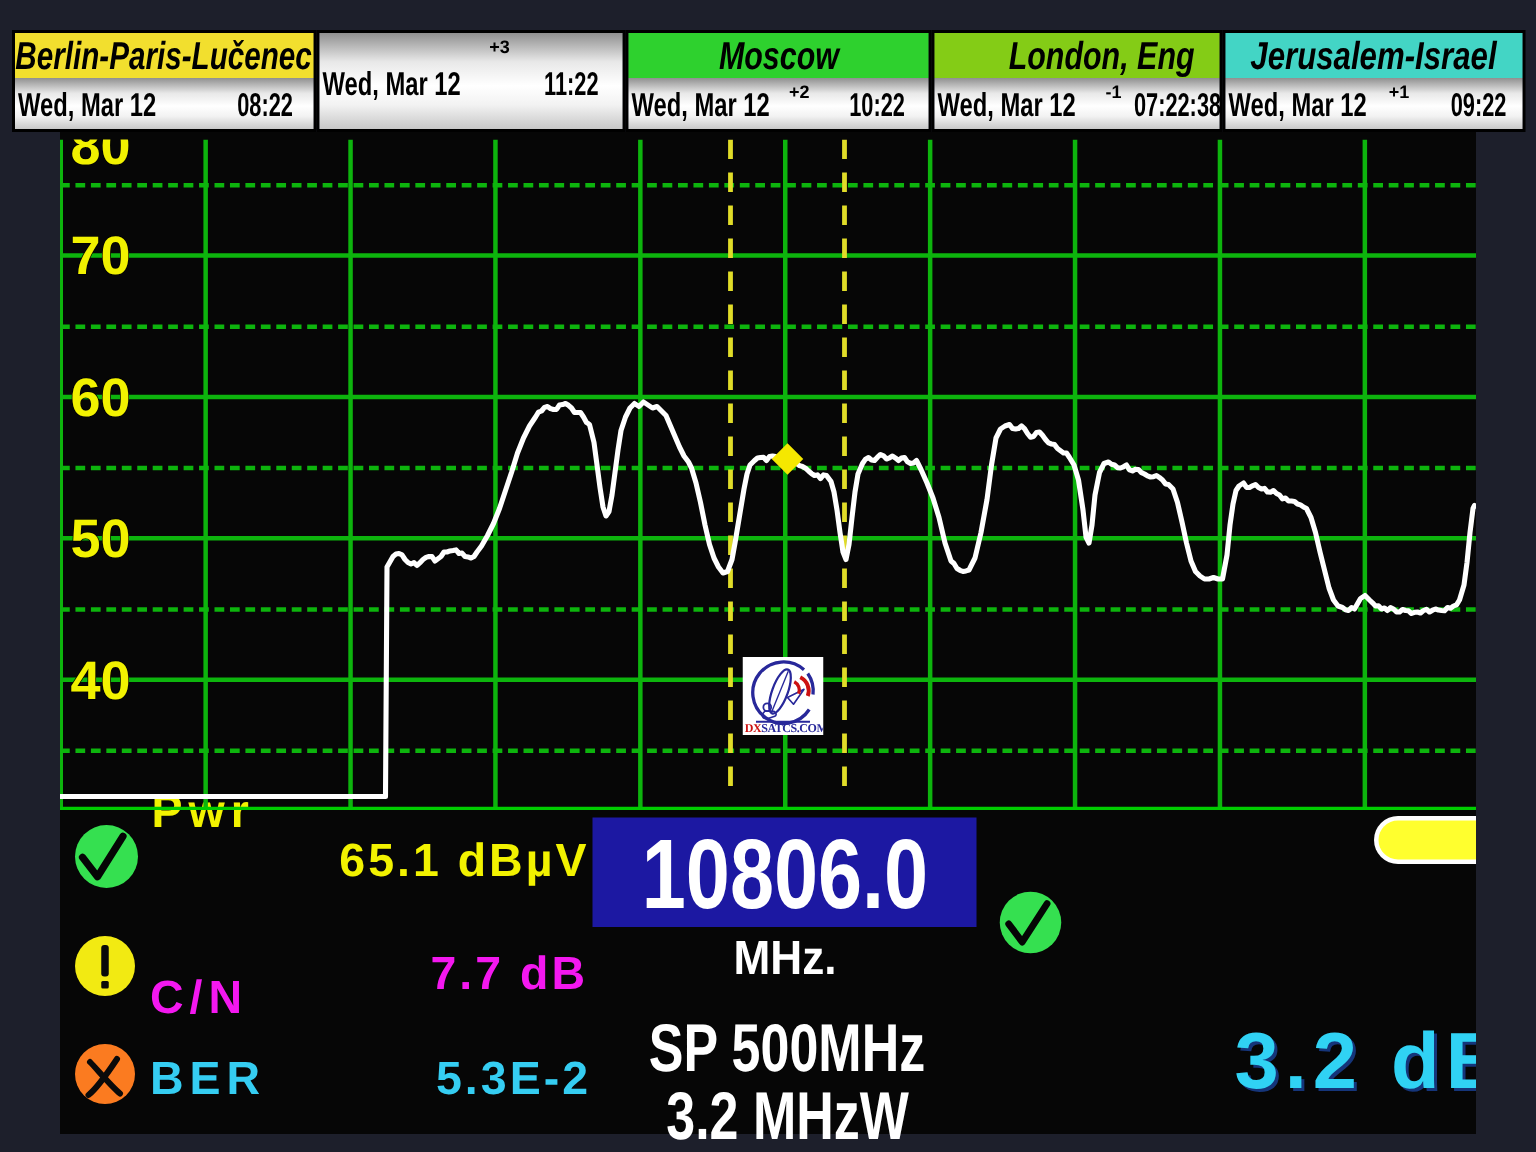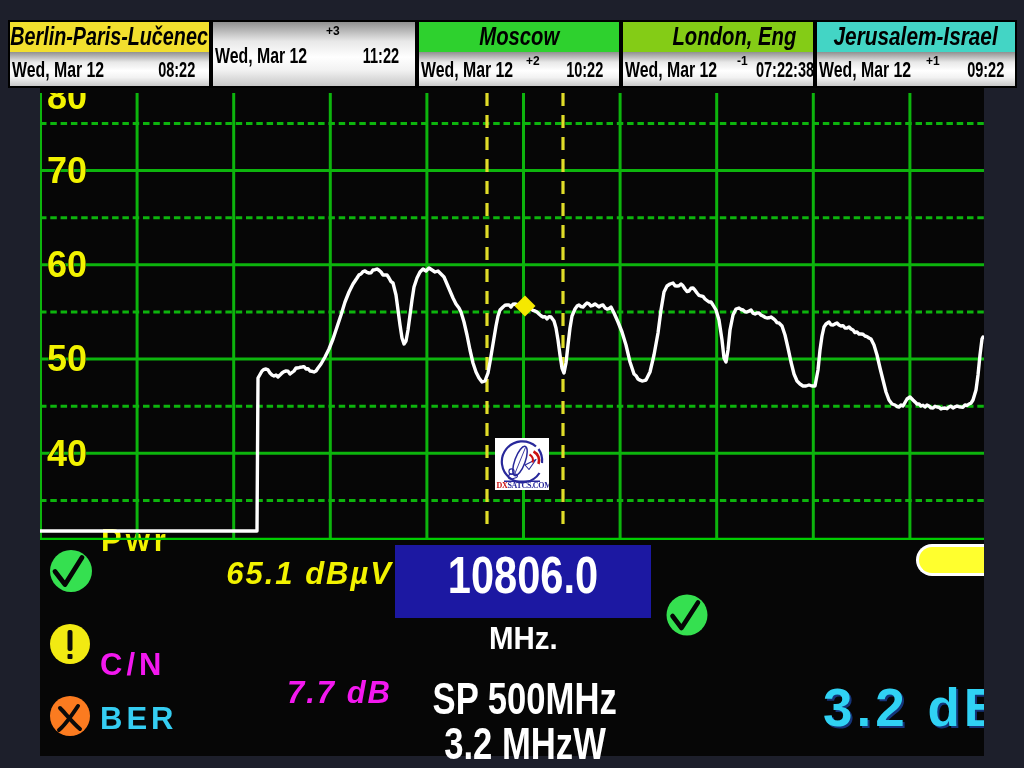"Berlin-Paris-Lučenec" .chead { align-items: flex-end -> center }
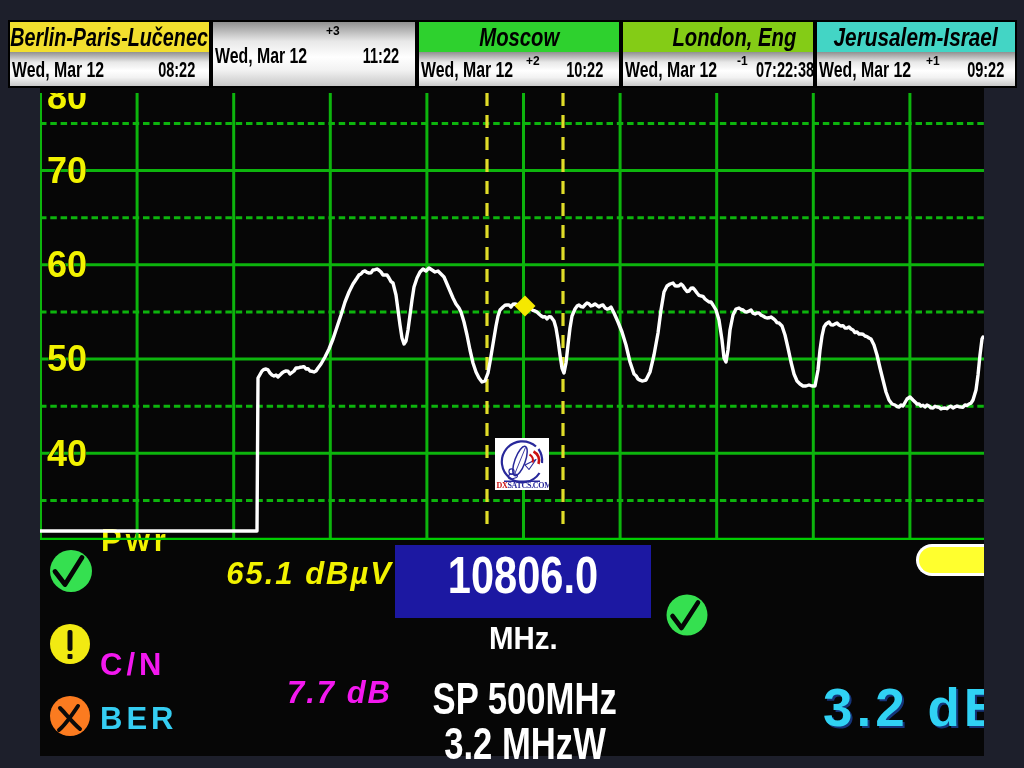"65.1 dBµV" .val { font-style: italic -> none }
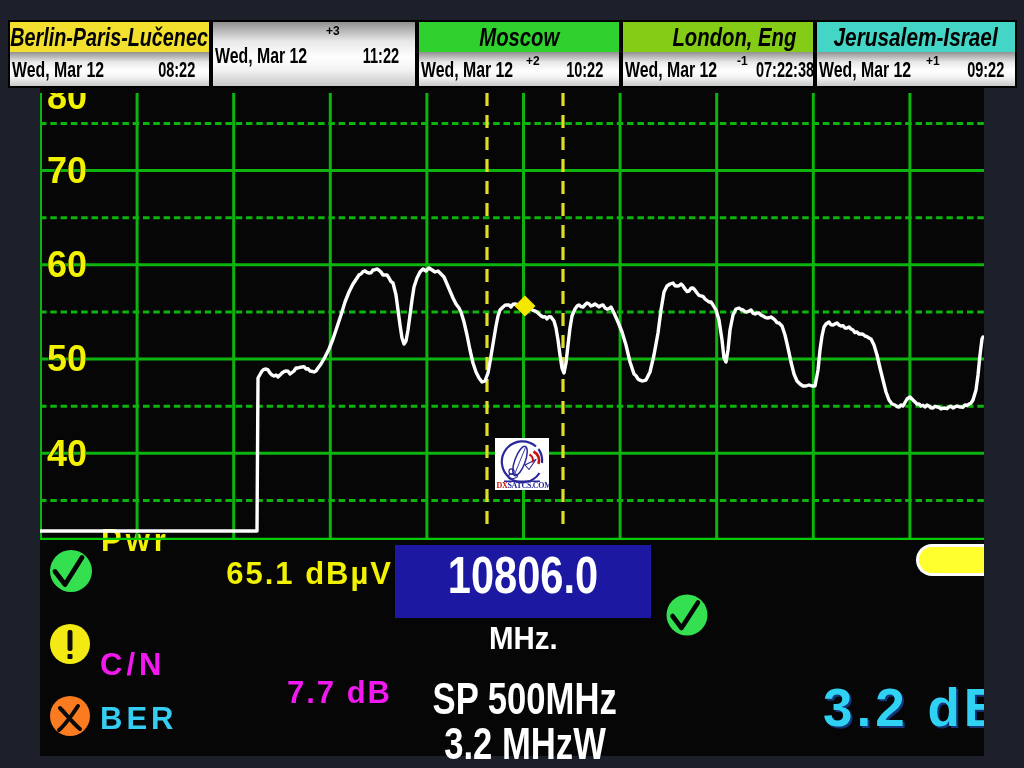"10806.0" div.abs { align-items: flex-start -> center; font-size: 52px -> 66px }
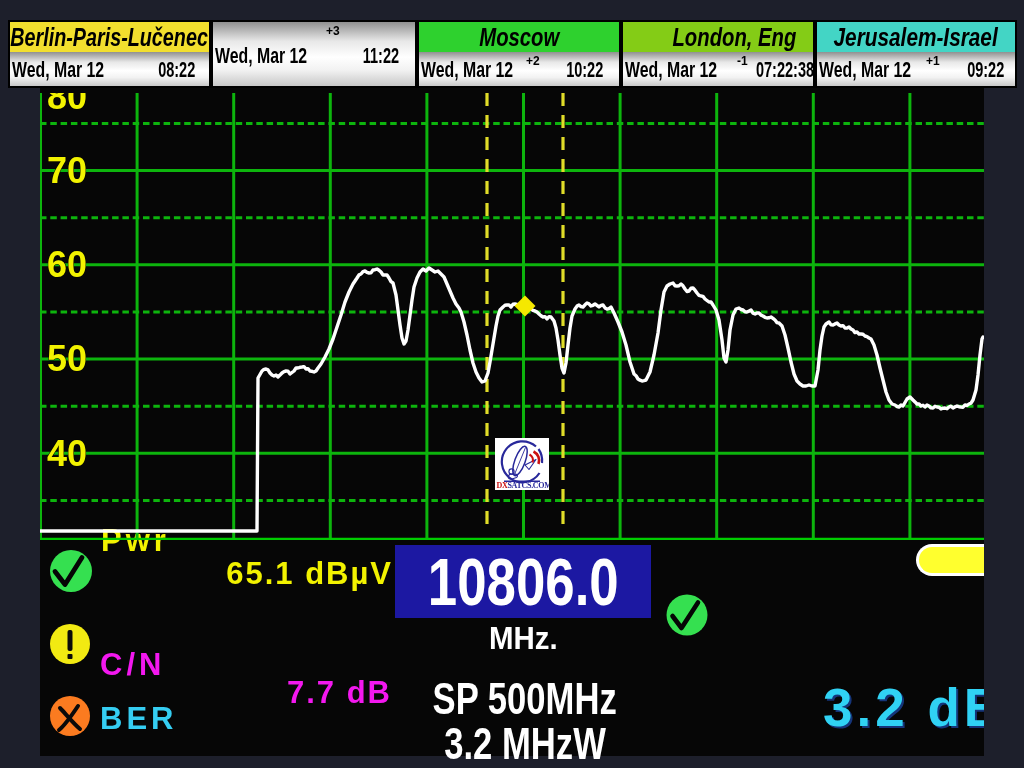"7.7 dB" div.abs { margin-top: 44px -> none }
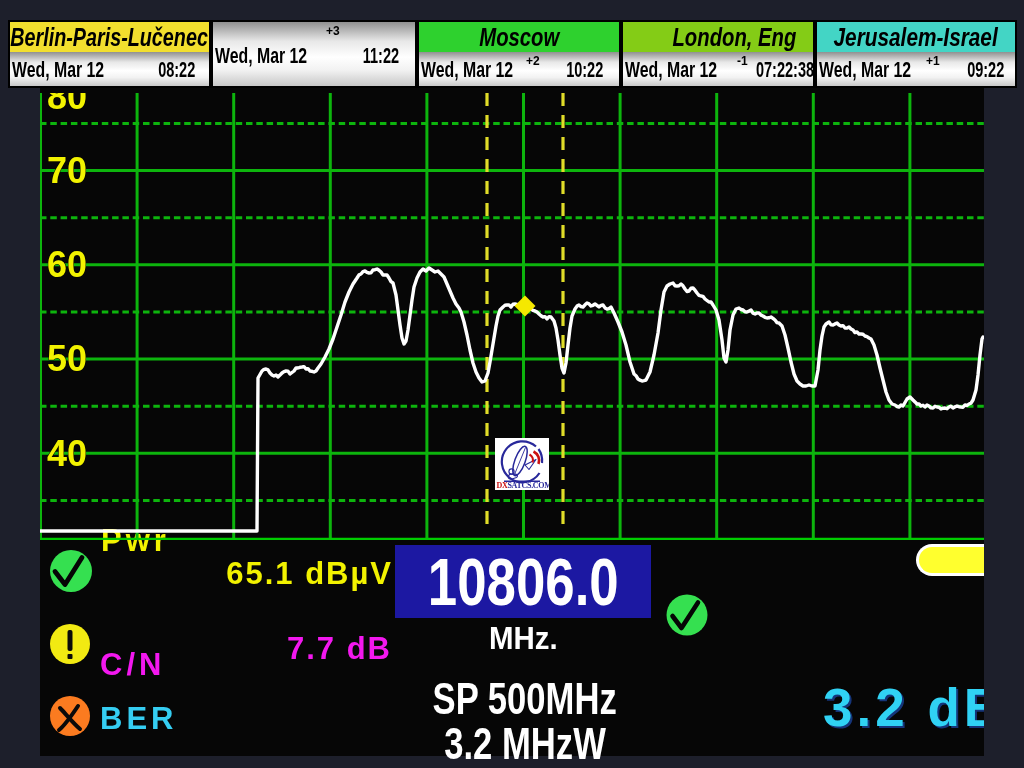"5.3E-2" div.abs { html: none -> <div>5.3E-2</div> }
